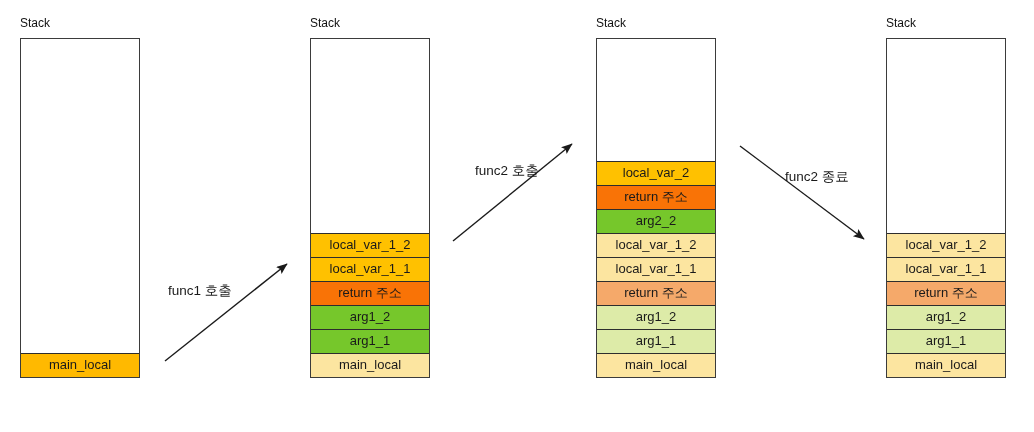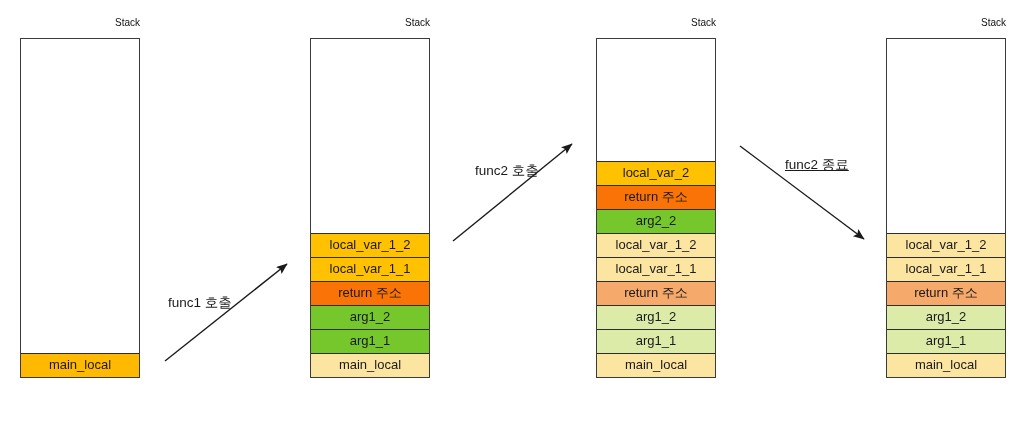"Stack" .stack-title { font-size: 10px -> 12px; text-align: right -> left }
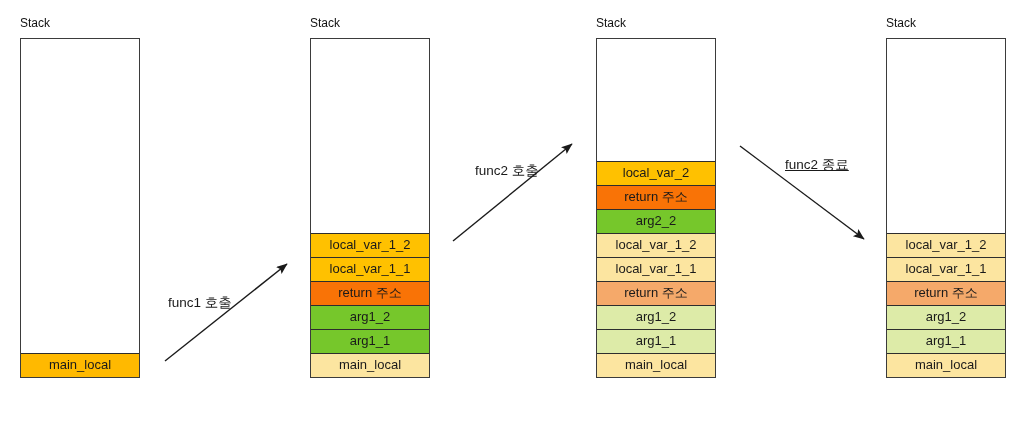"func2 종료" div.arrow-label { text-decoration: underline -> none; top: 156px -> 168px }
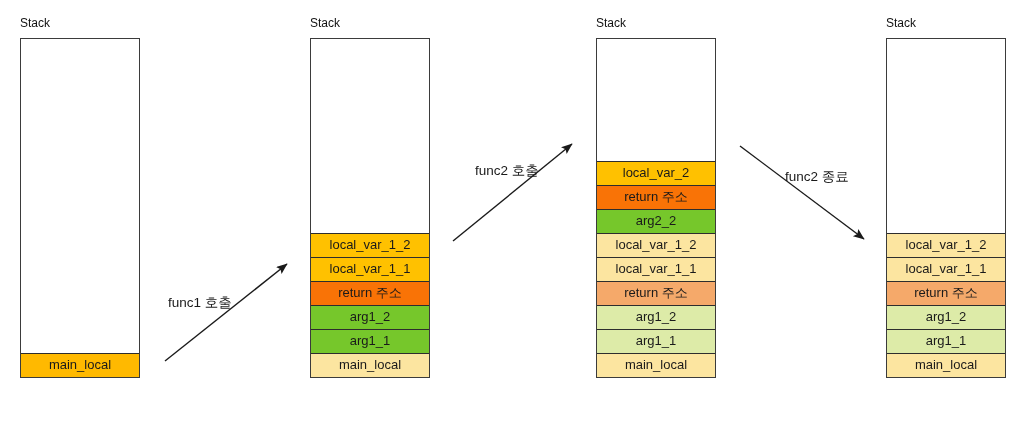"func1 호출" div.arrow-label { top: 294px -> 282px }
